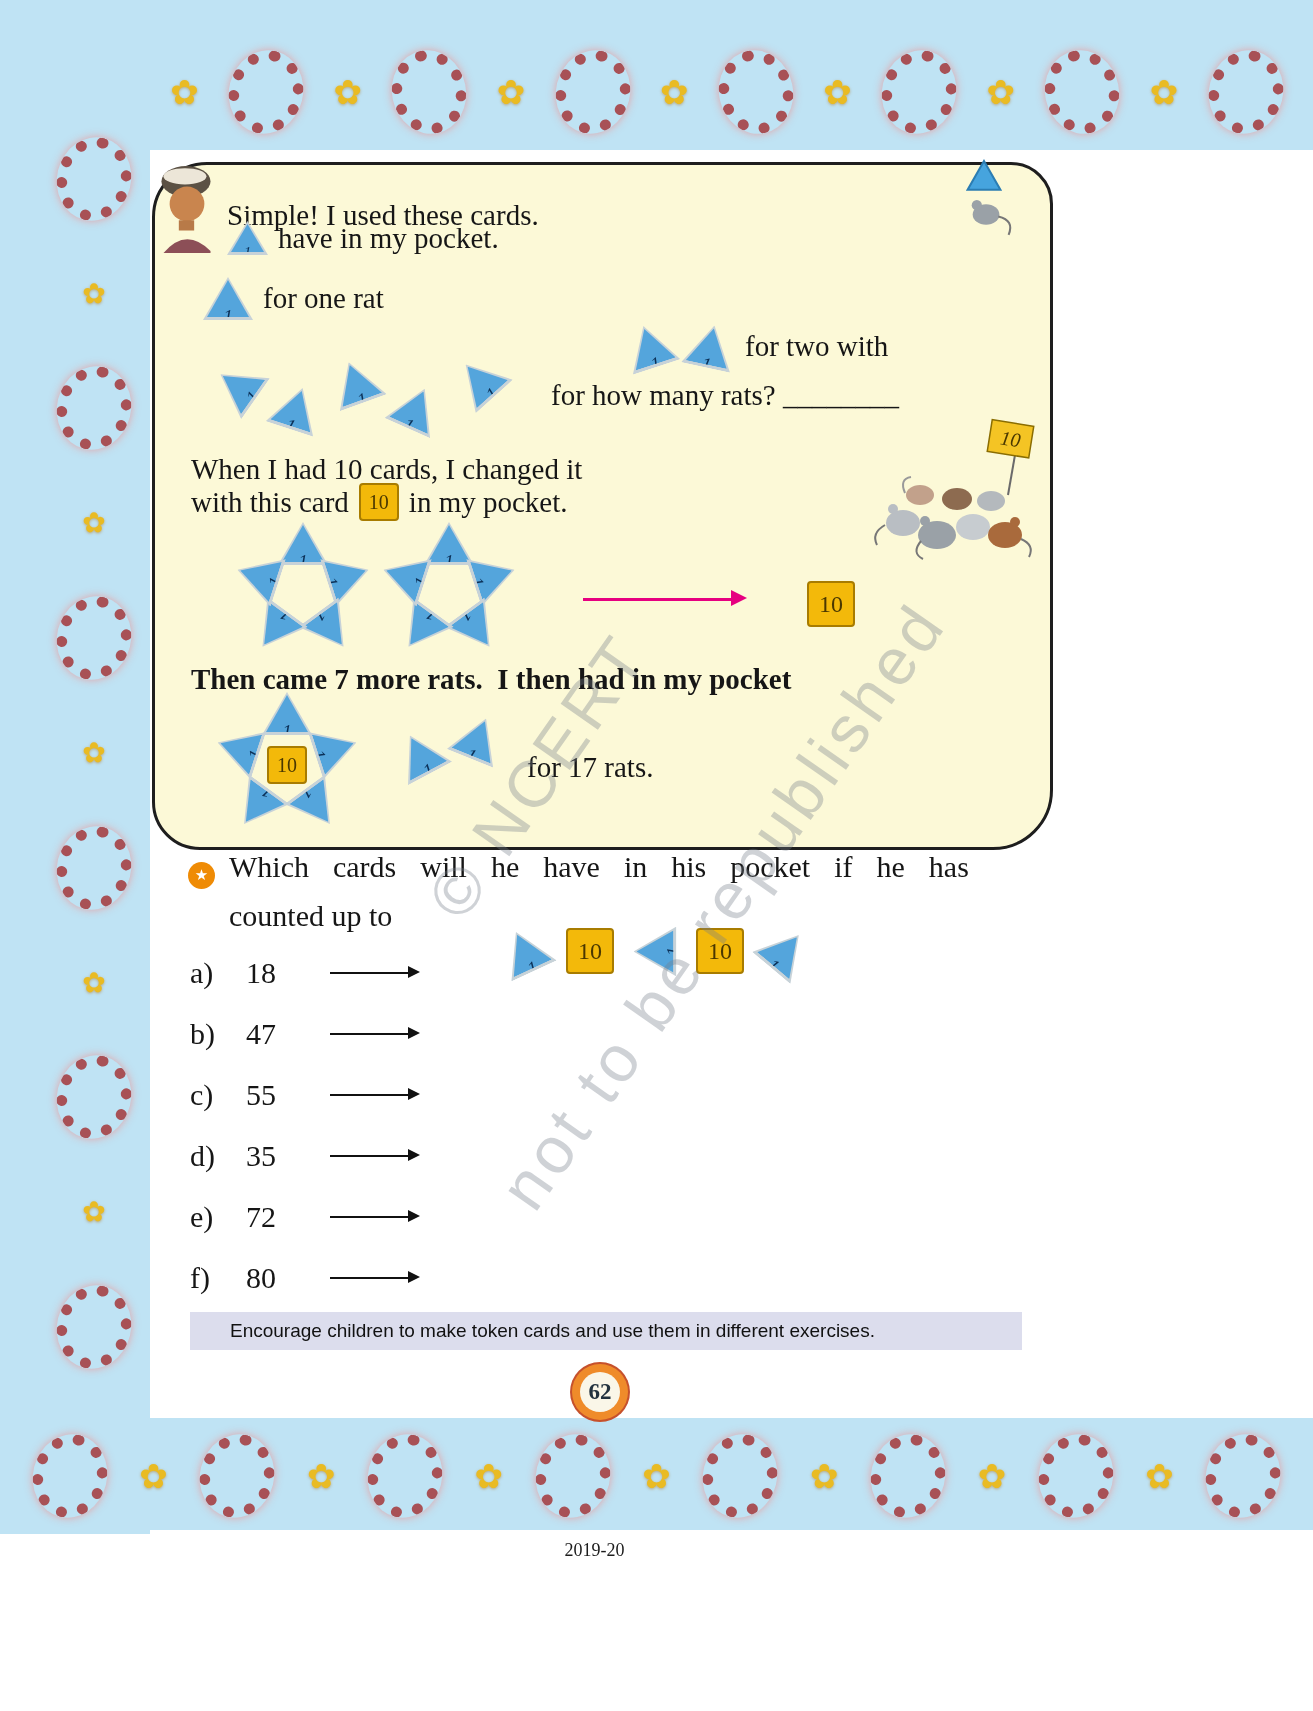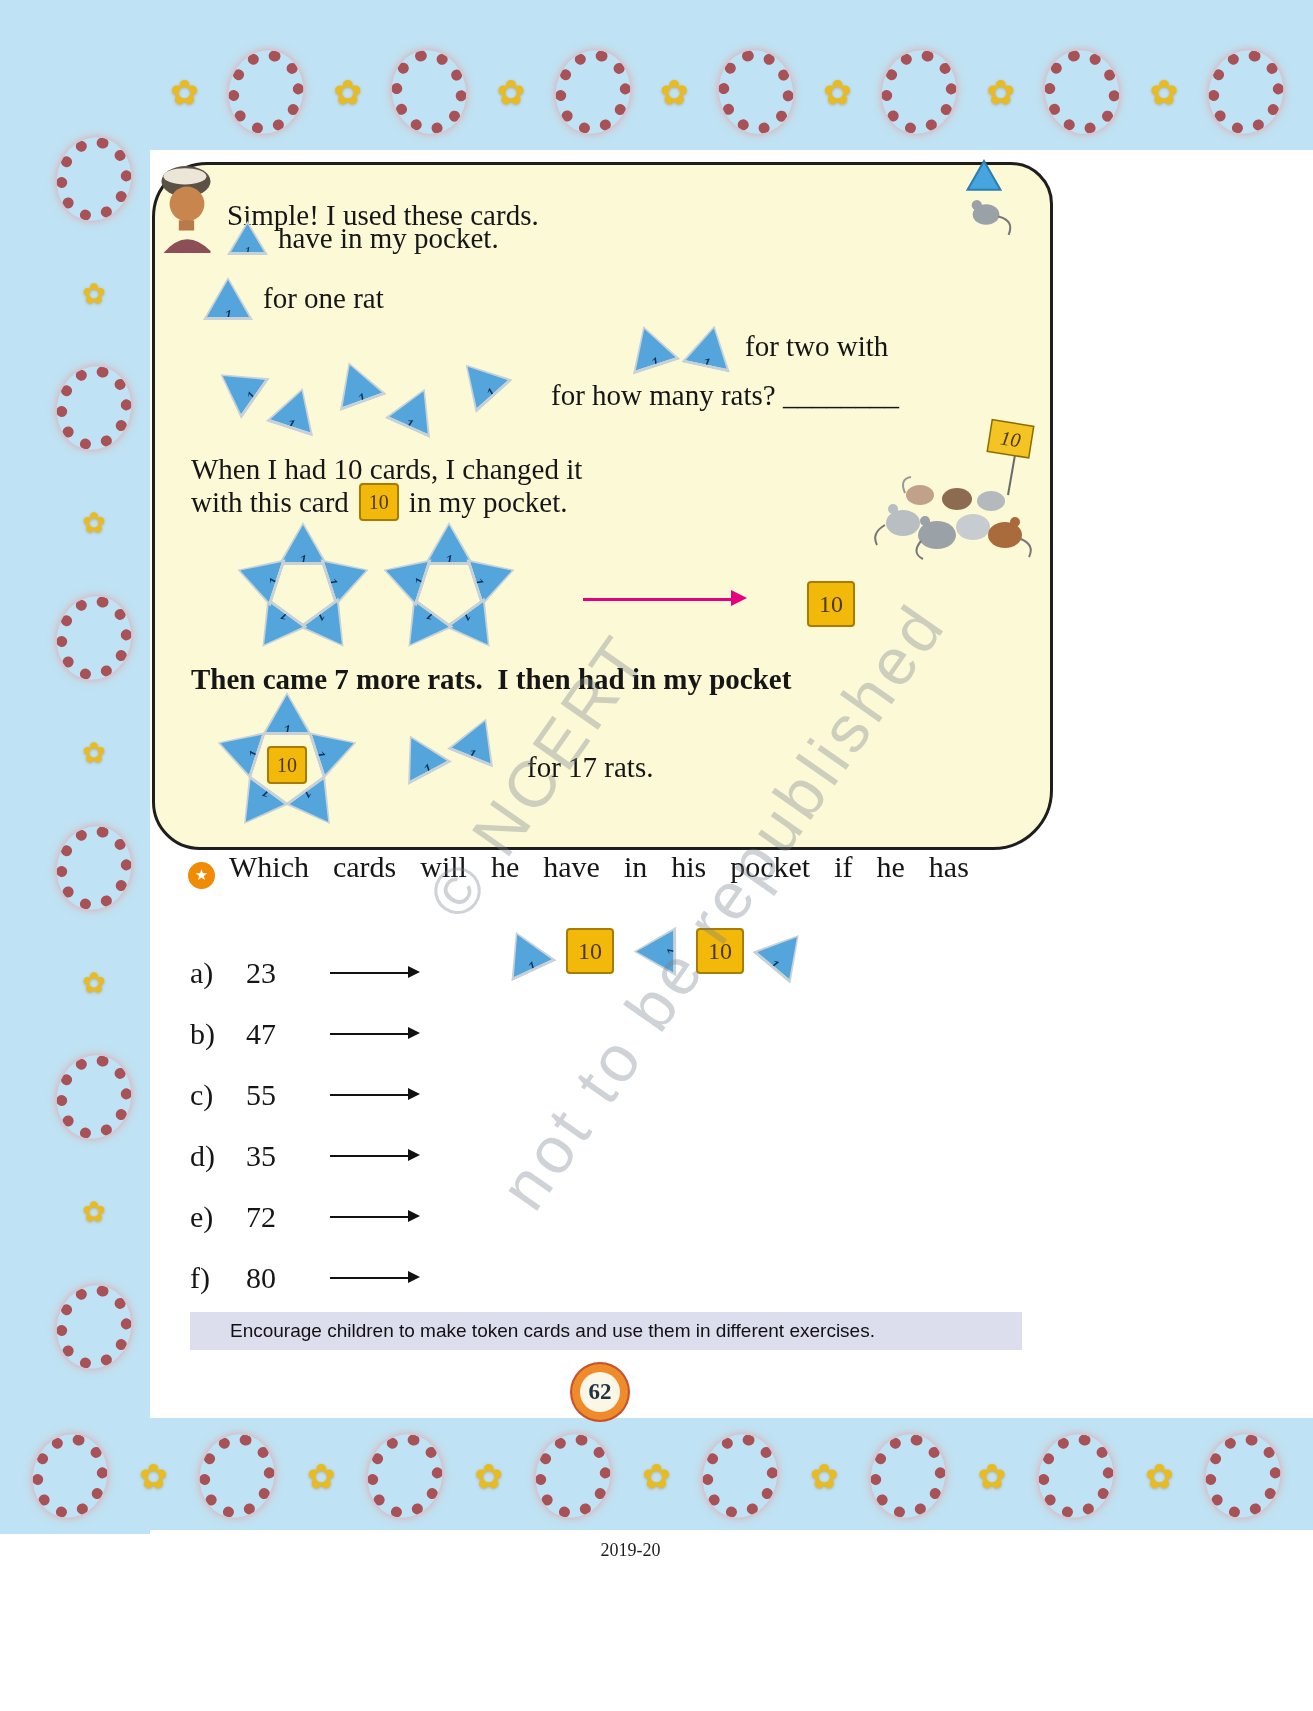"counted up to" div.q-line2 { html: none -> <div>counted up to</div> }
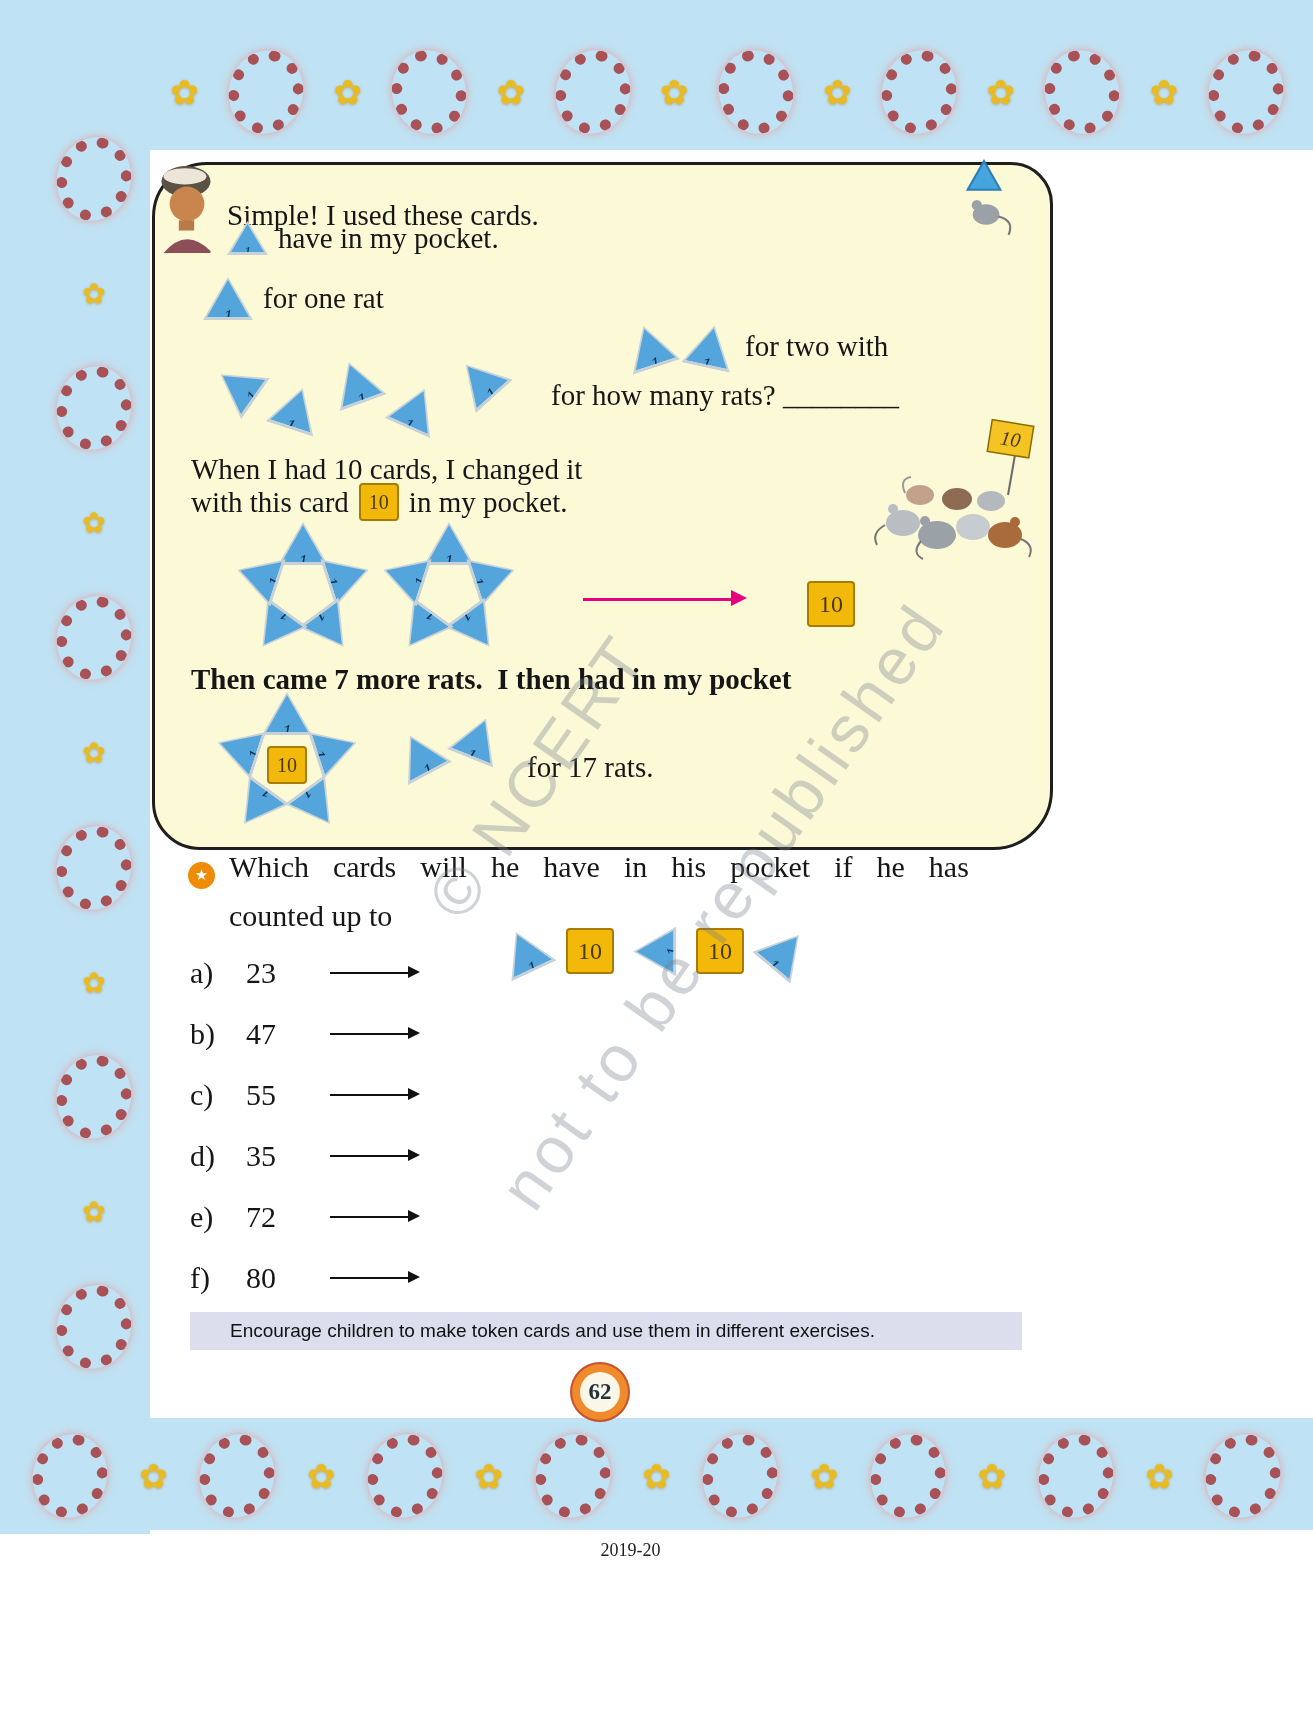"23" span.q-val { text: 23 -> 18 }
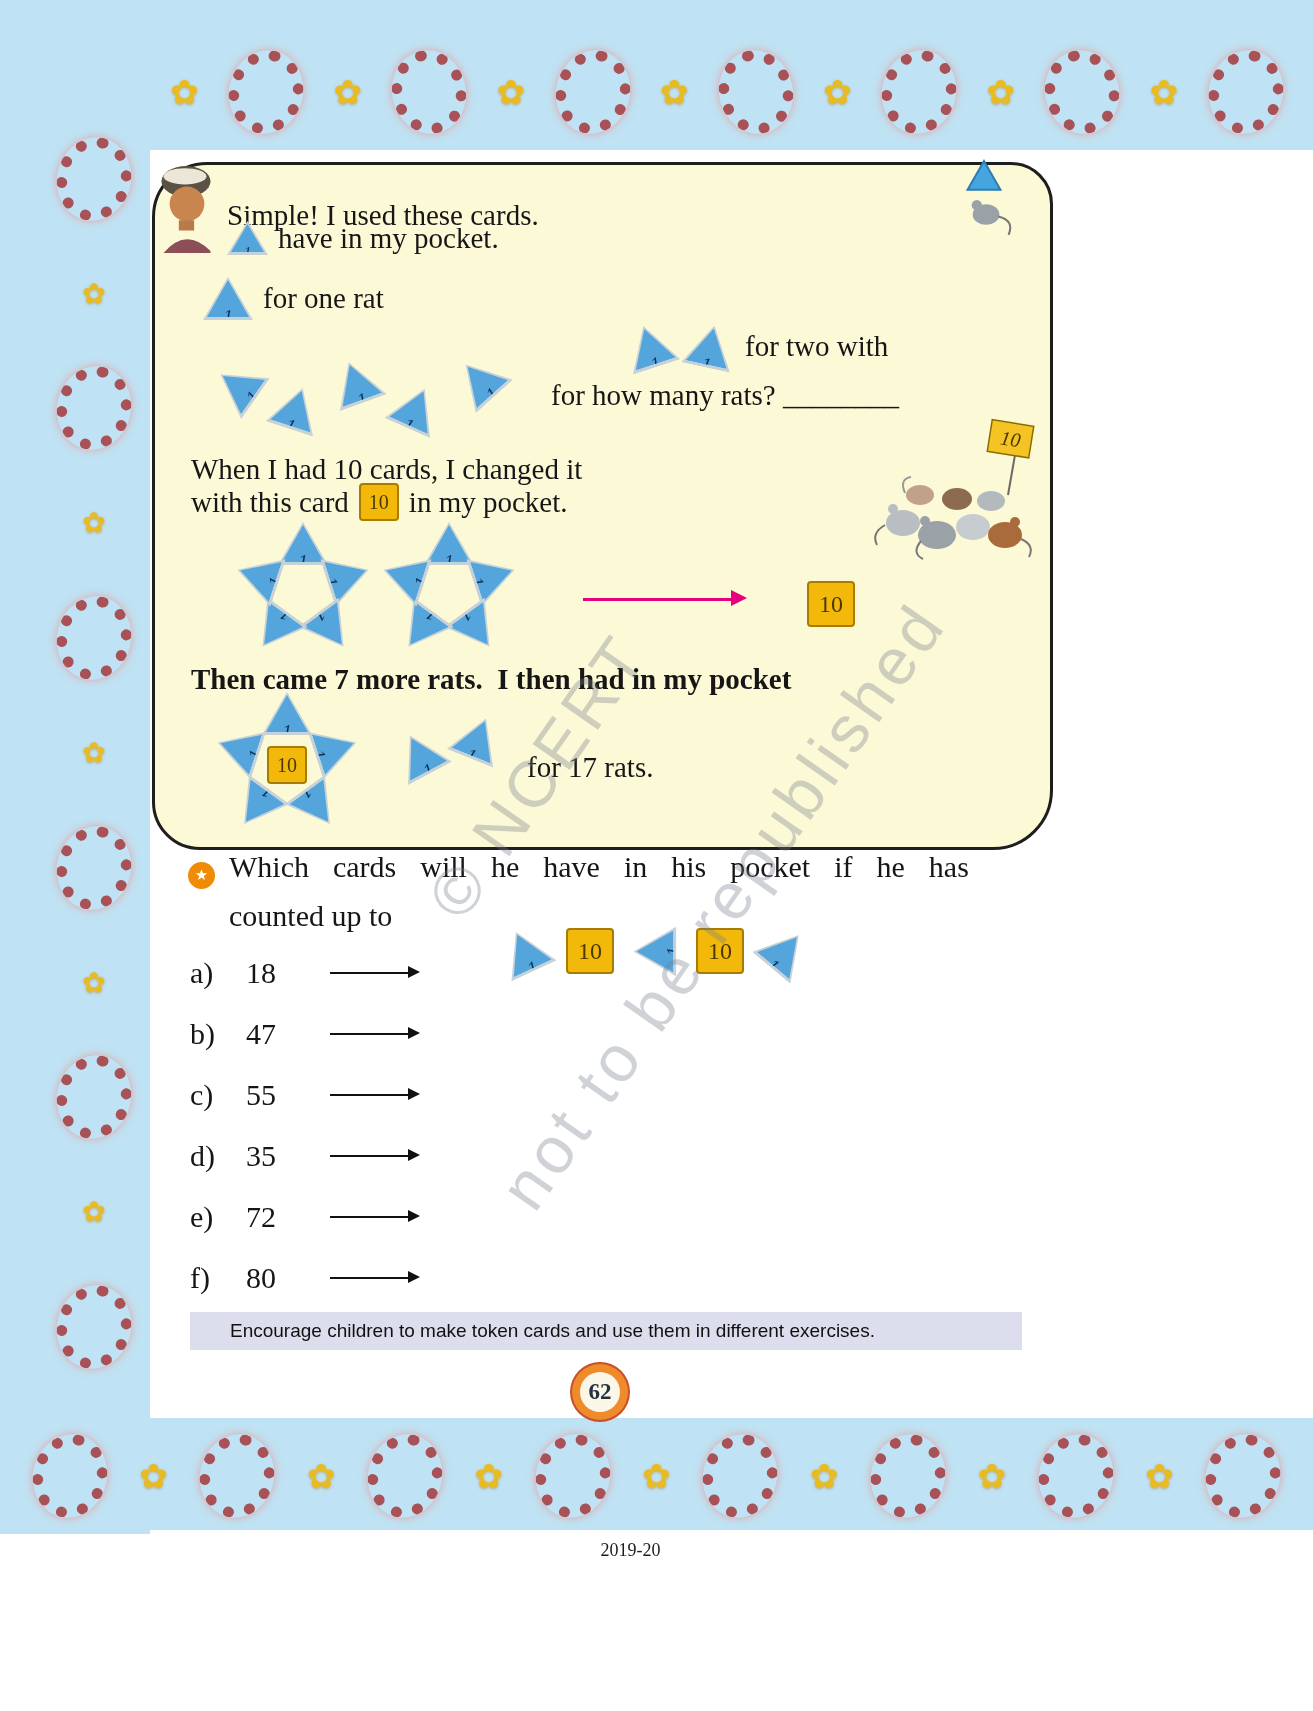"2019-20" .year { margin-left: 36px -> none }
